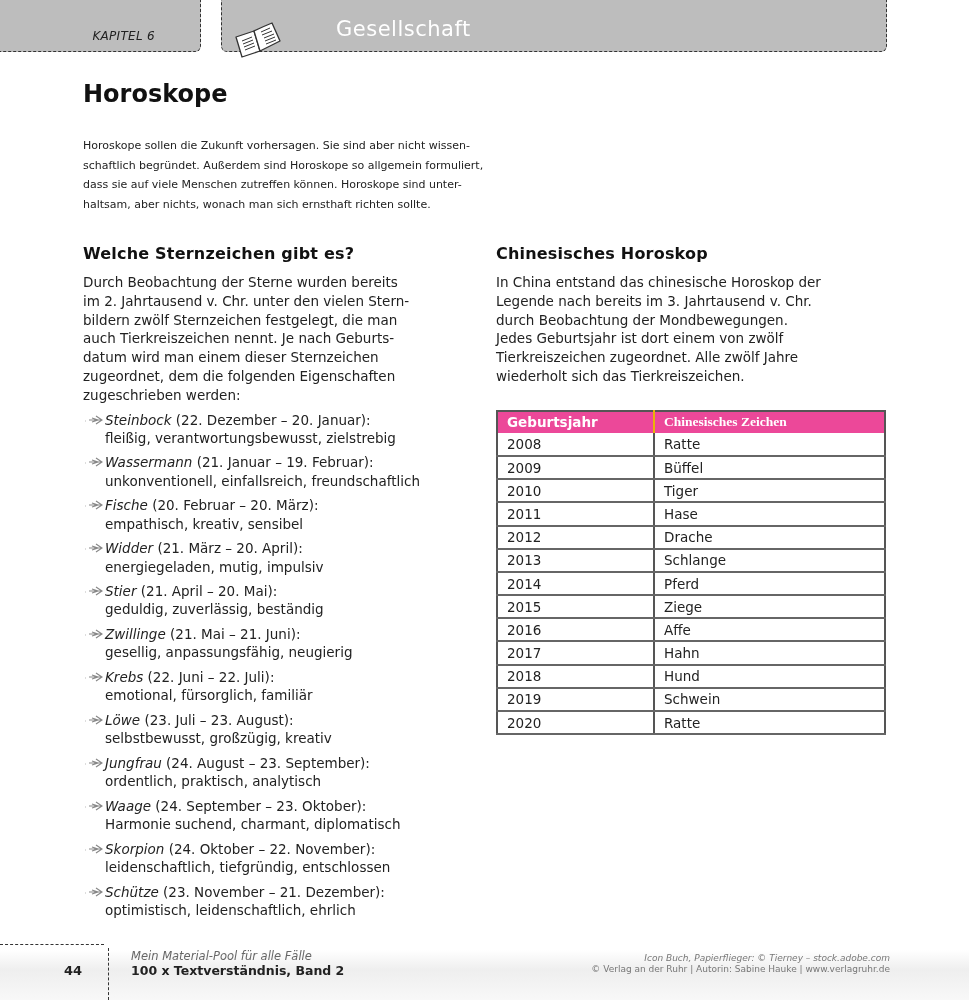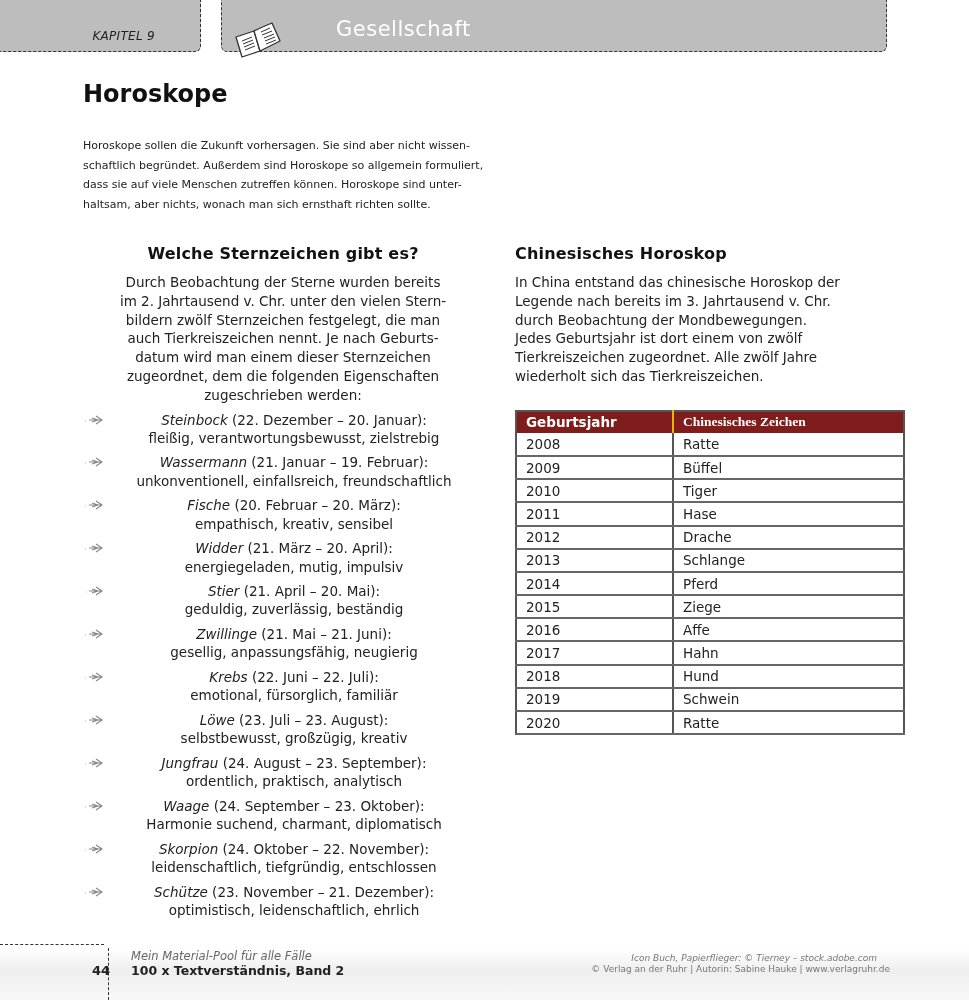"KAPITEL 9" span.kap { text: 9 -> 6 }
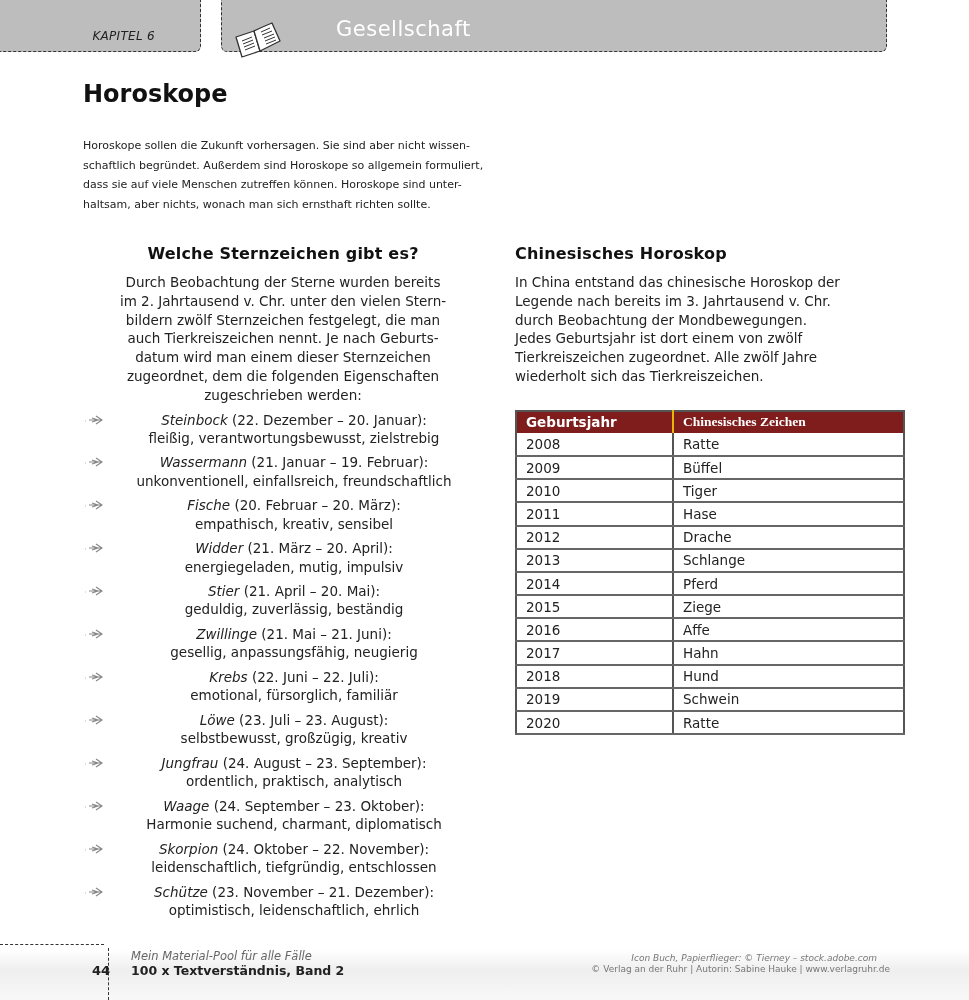"Welche Sternzeichen gibt es?" .col-left { text-align: center -> none }
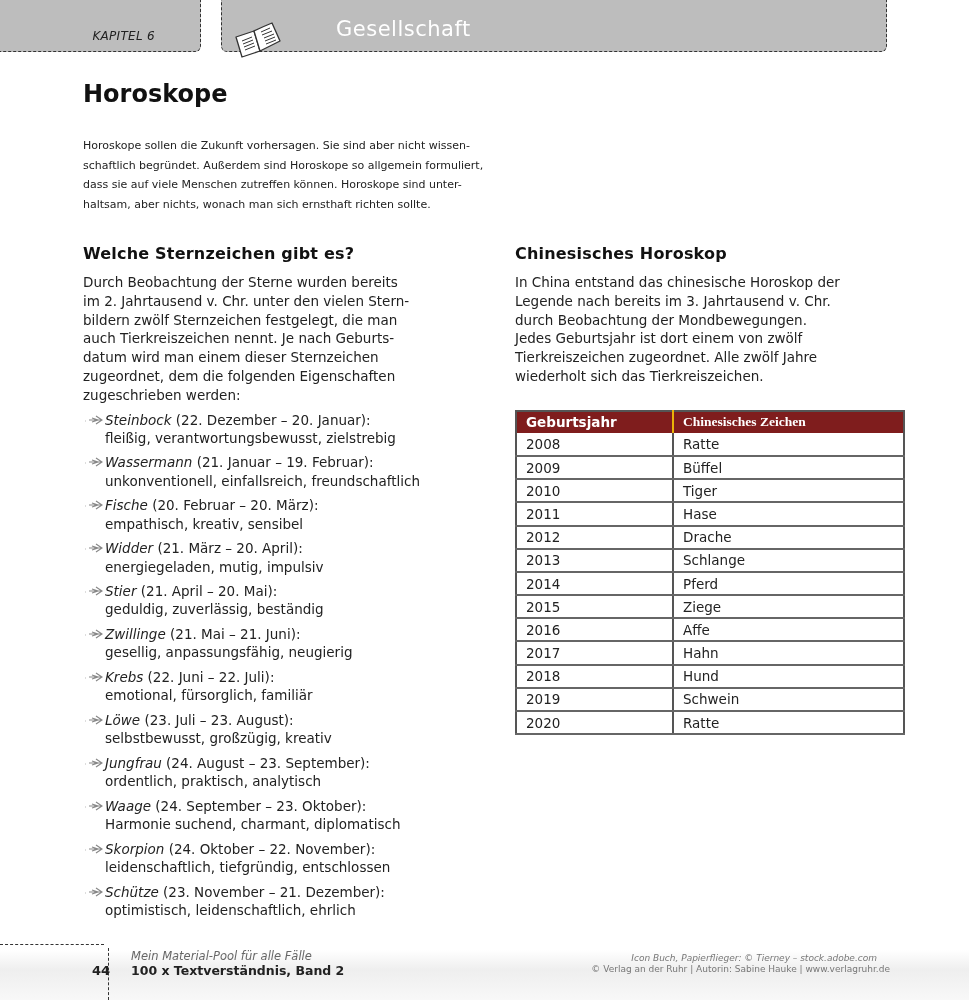"Chinesisches Horoskop" .col-right { margin-left: 19px -> none }
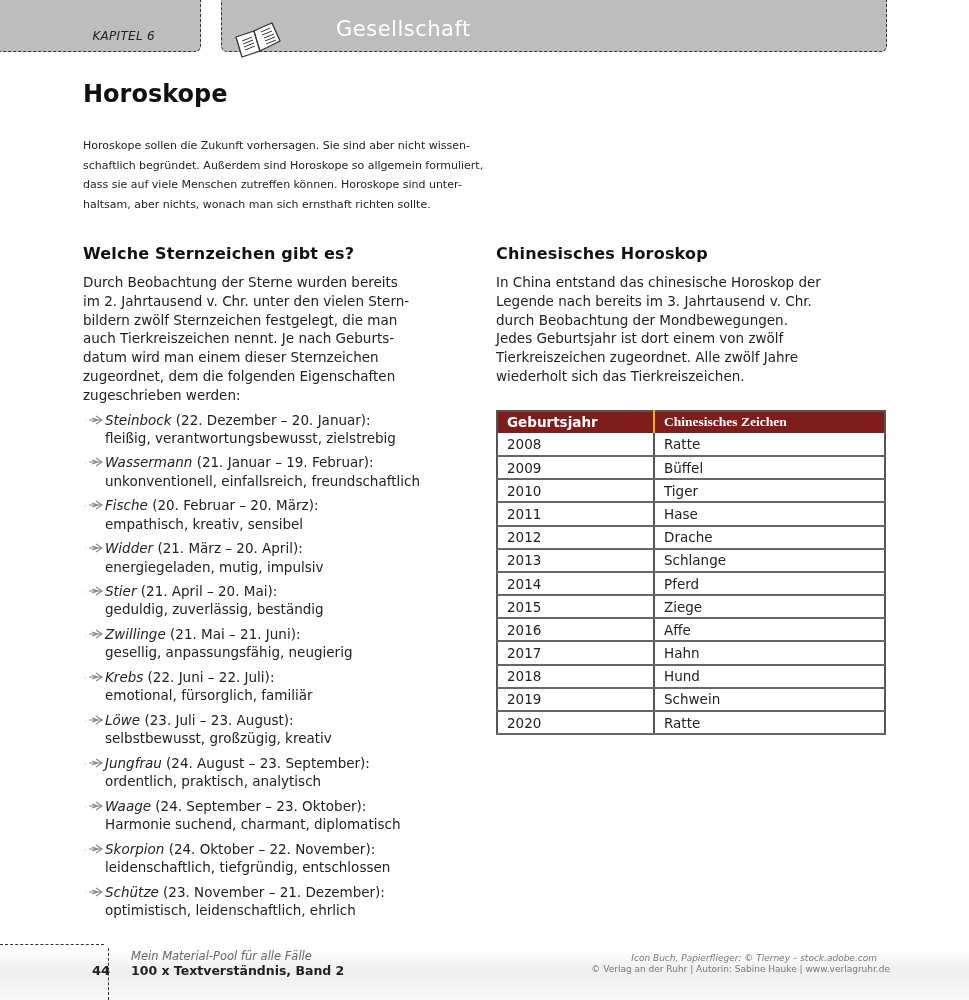"Geburtsjahr" table.cz th { background: #7f1d1d -> #ec4899 }
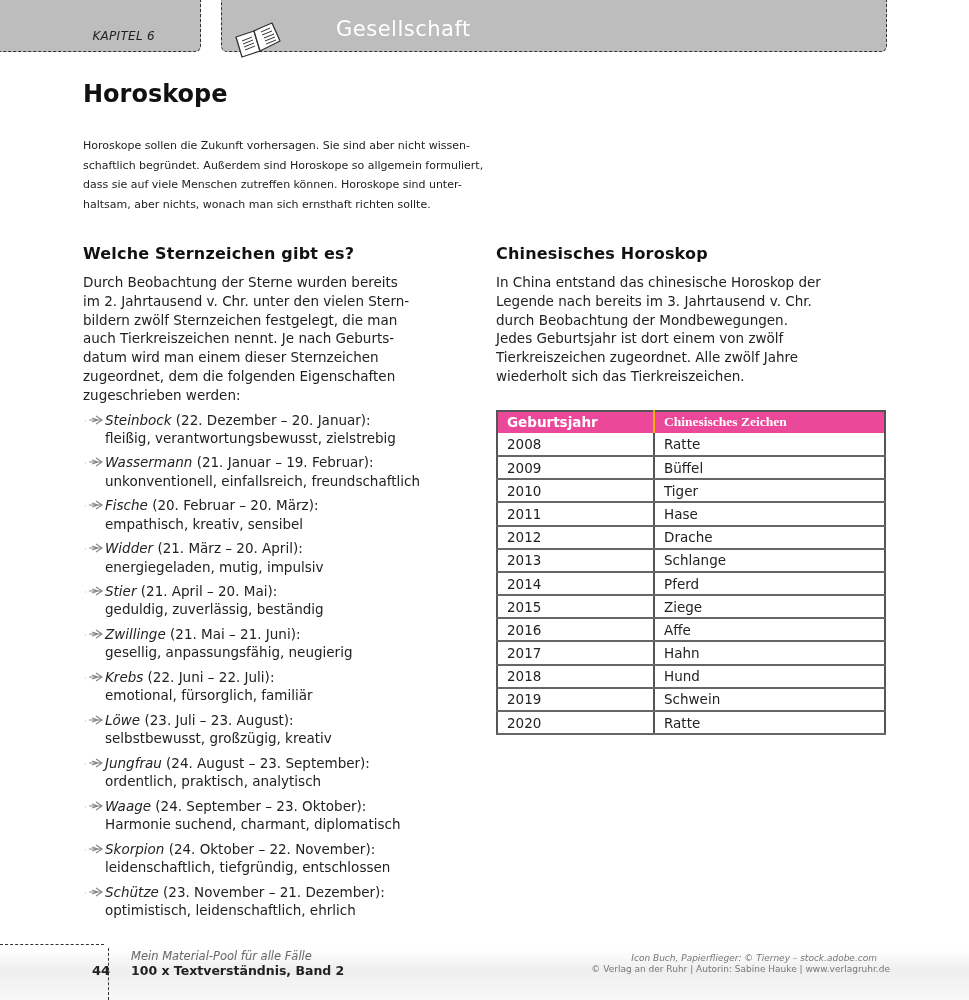"Icon Buch, Papierflieger: © Tierney" .credit1 { right: 92px -> 79px }
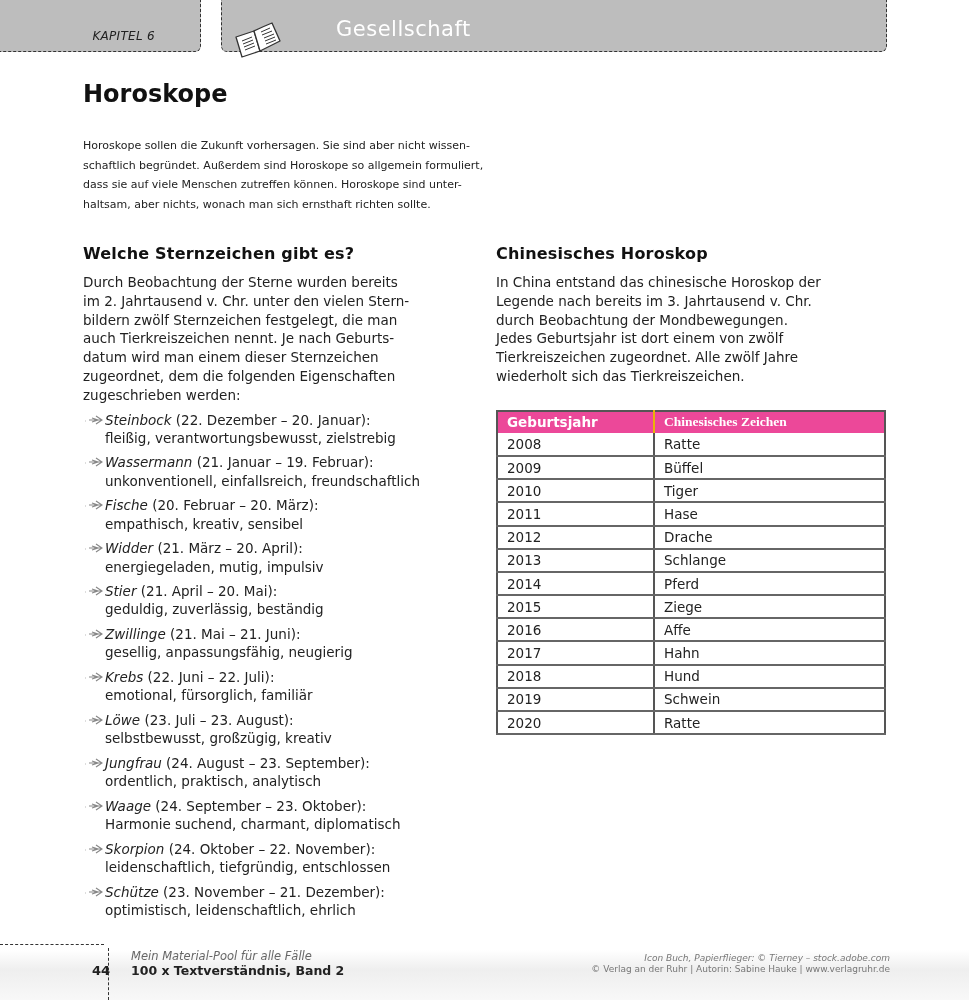"44" .page-num { margin-left: 28px -> none }
